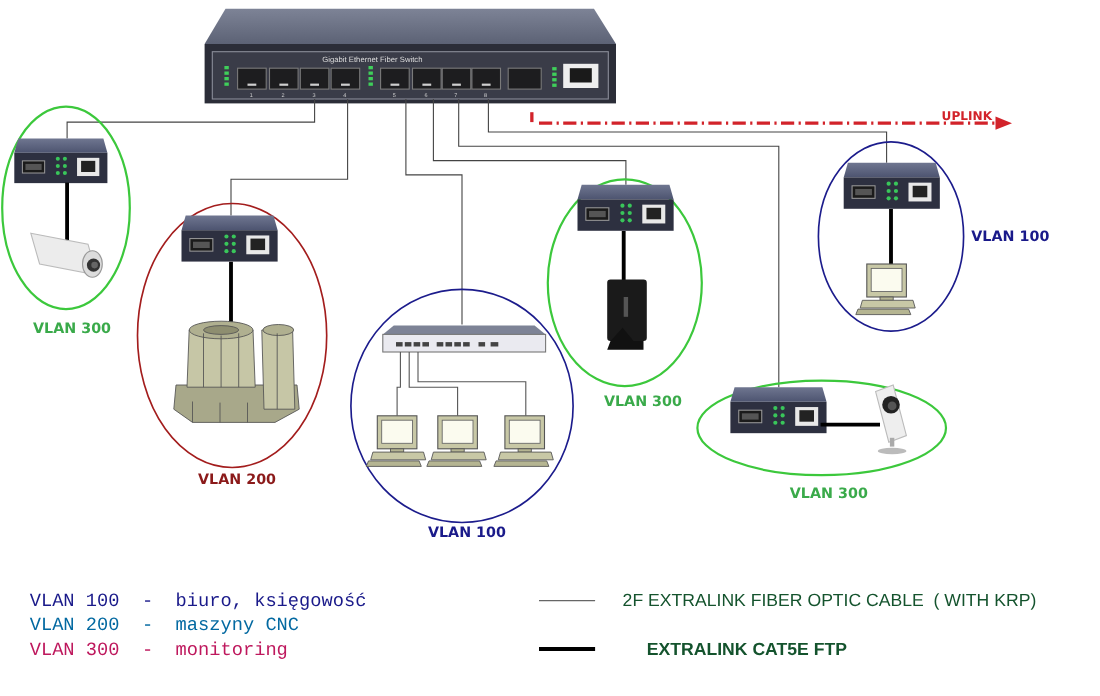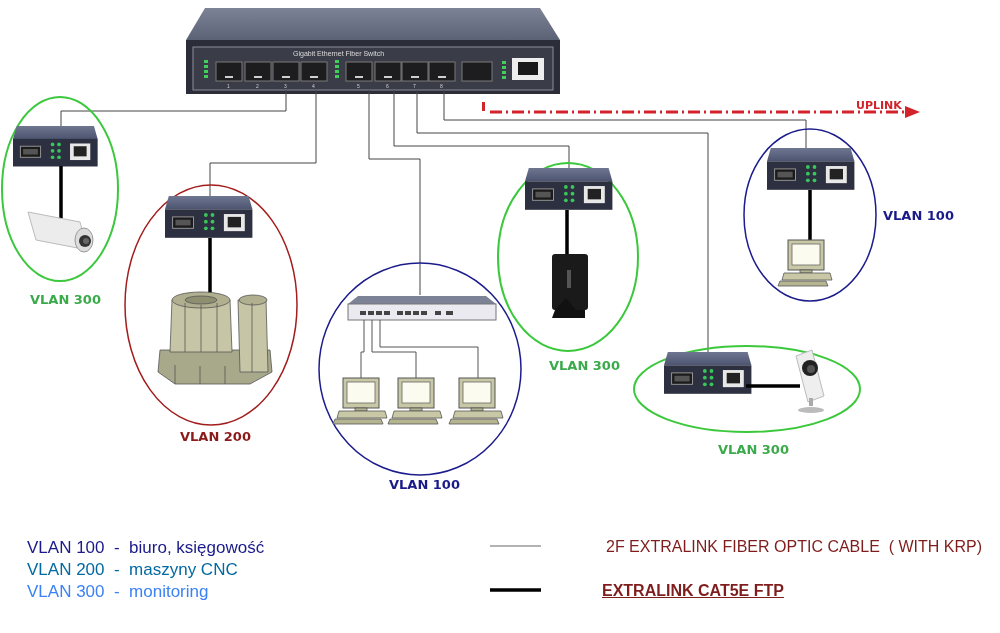"VLAN 100 - biuro, księgowość" .legend-row { font-family: Liberation Sans, sans-serif -> Liberation Mono, monospace }
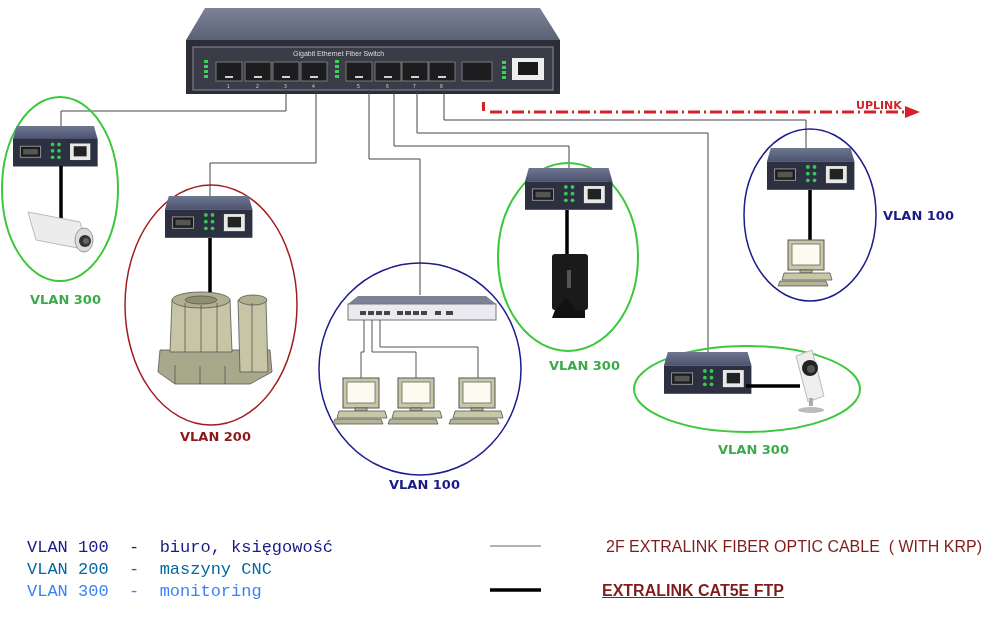"2F EXTRALINK FIBER OPTIC CABLE" .cable-label { color: #7f1d1d -> #14532d; margin-left: 40px -> none }
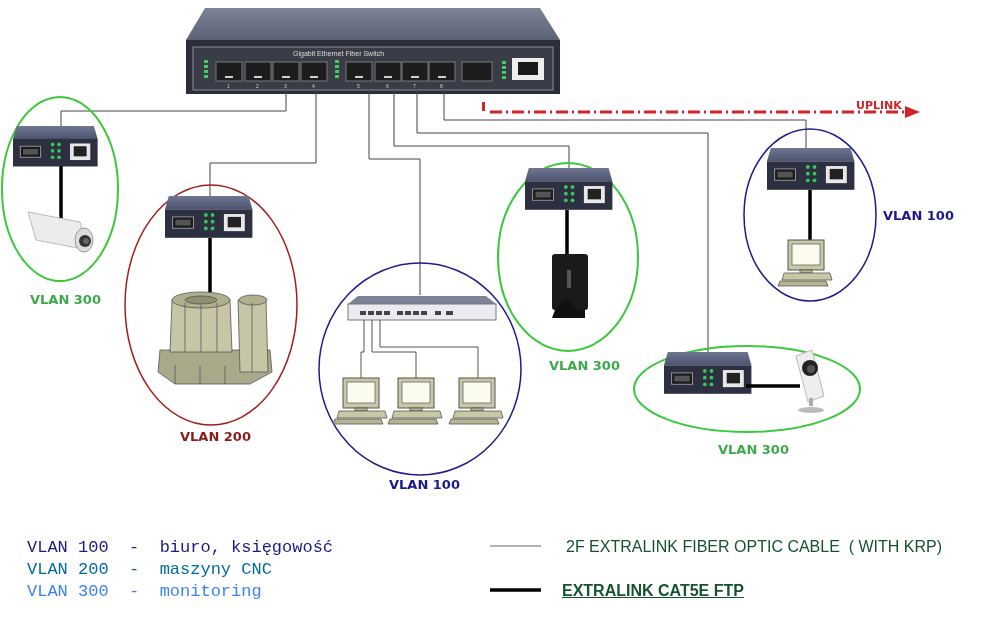"VLAN 300 - monitoring" div.legend-row { color: #3b82f6 -> #be185d }
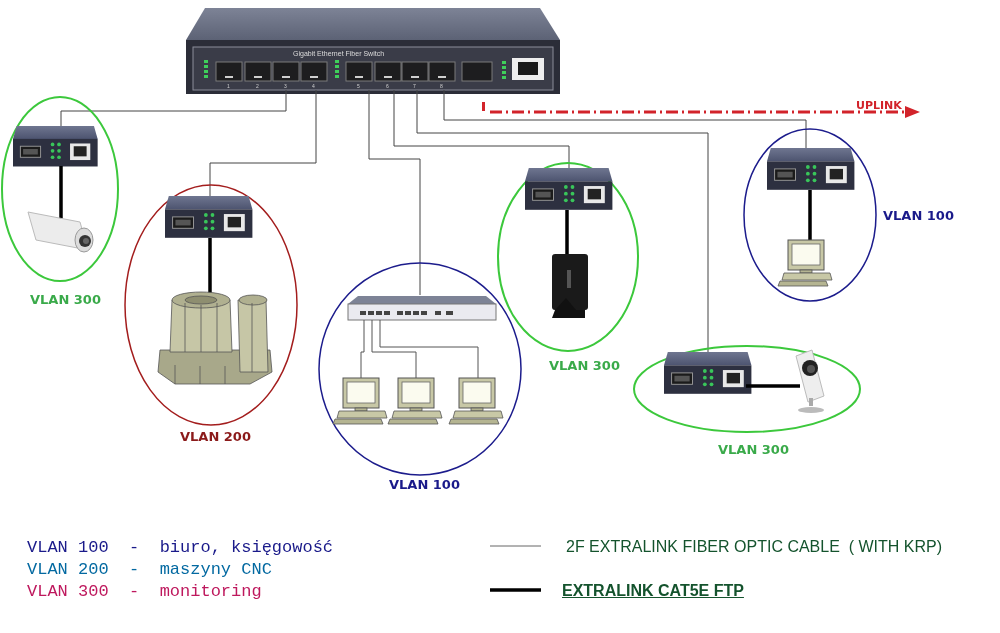"EXTRALINK CAT5E FTP" div.cable-label { left: 562px -> 588px; text-decoration: underline -> none }
